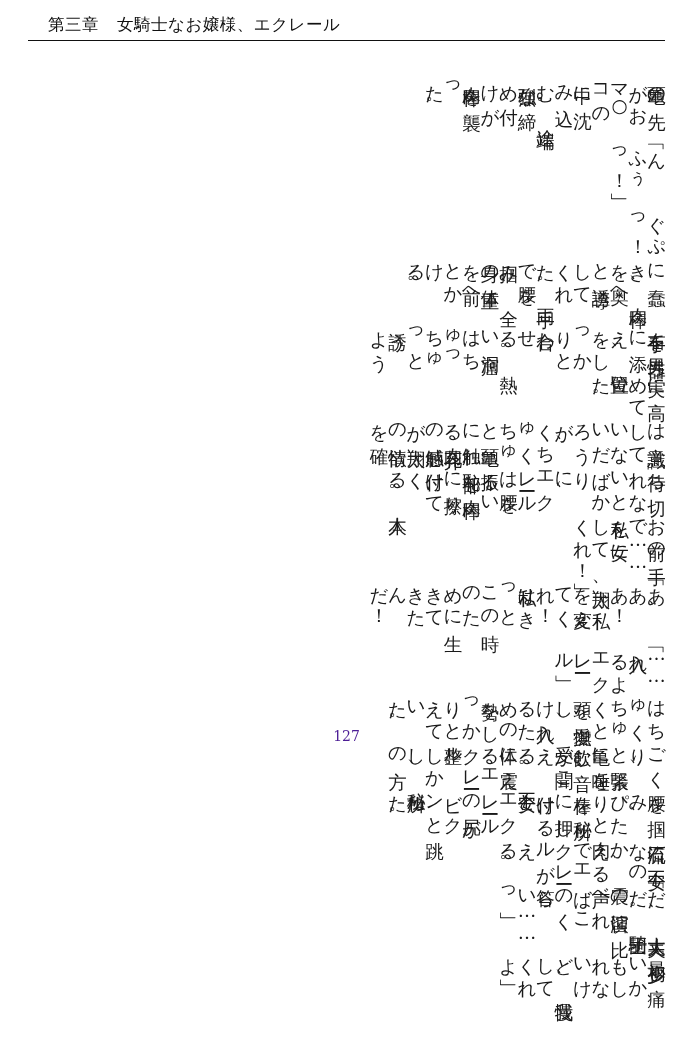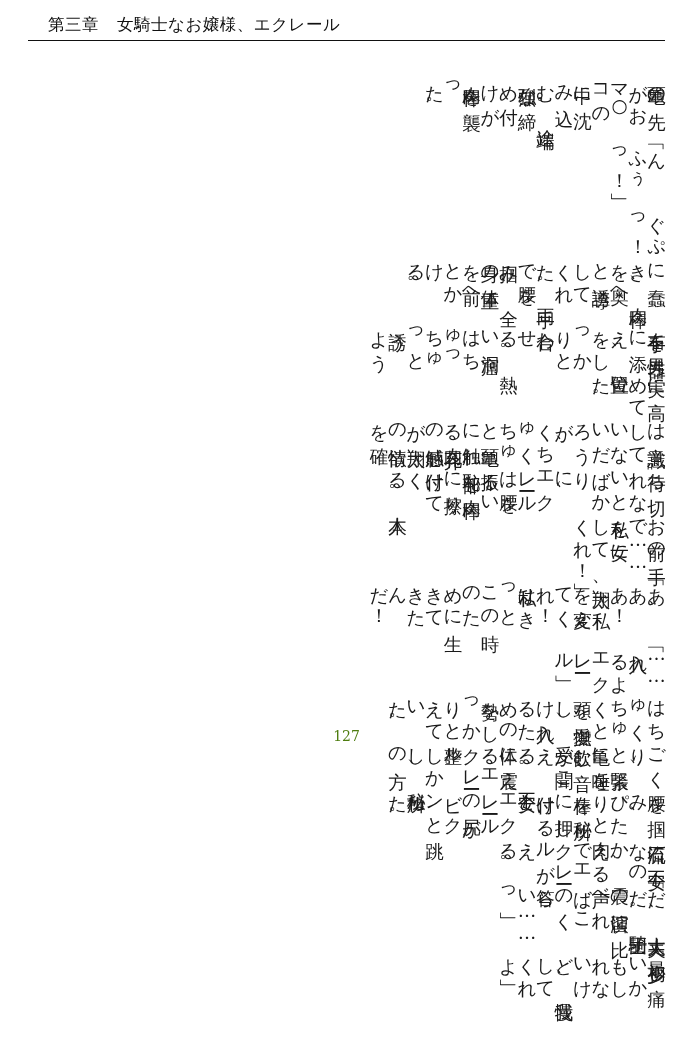"127" .page-number { color: #4d7c0f -> #4c1d95 }
